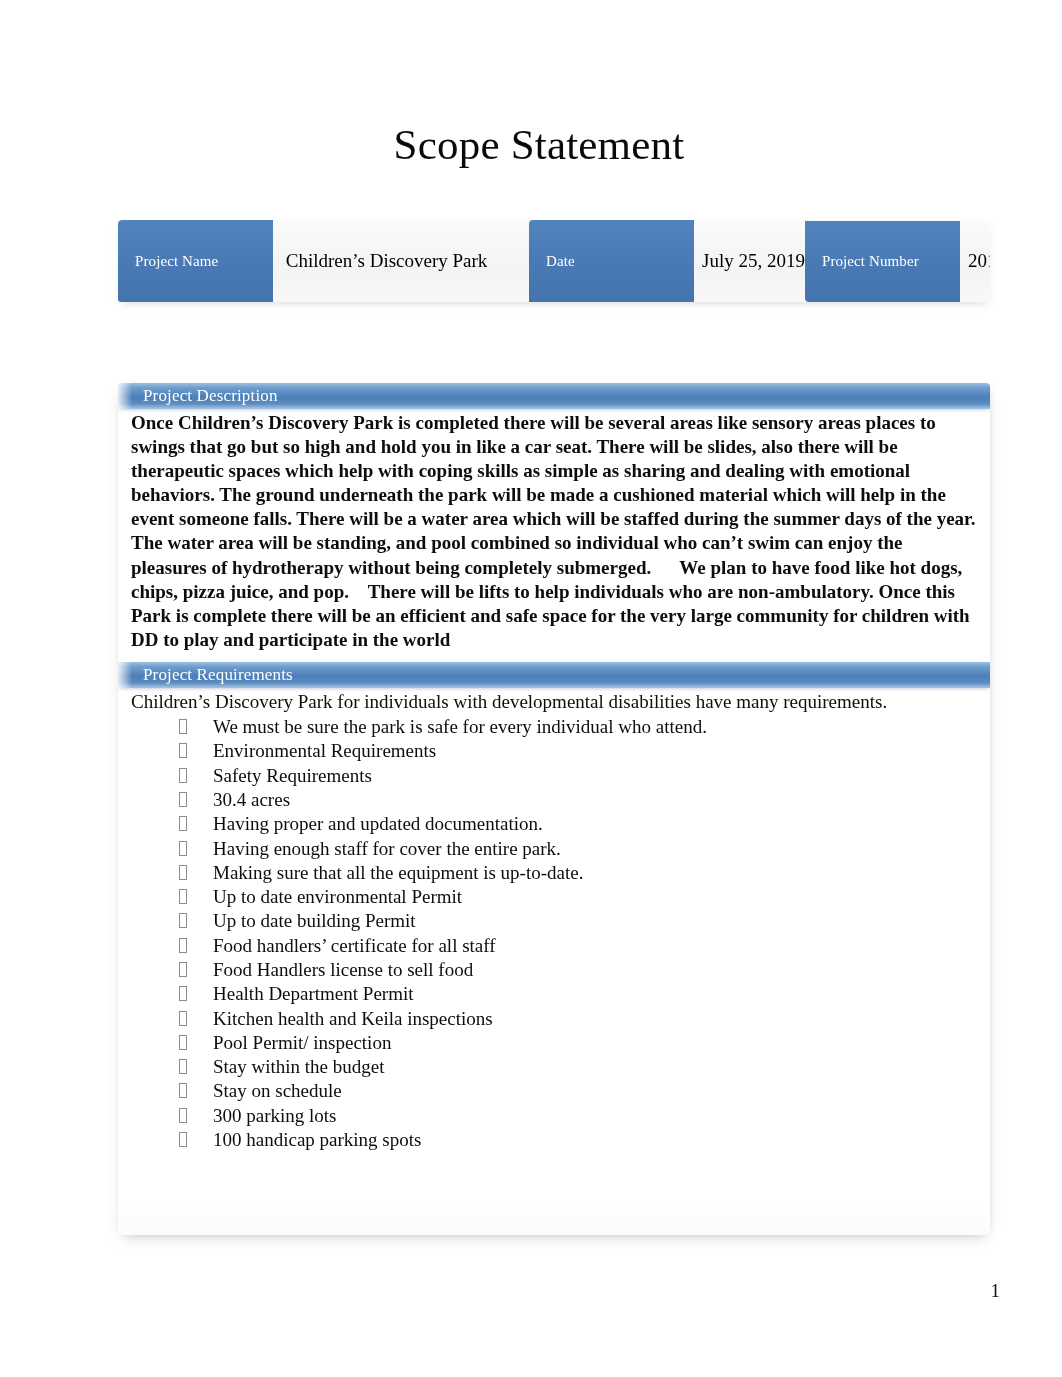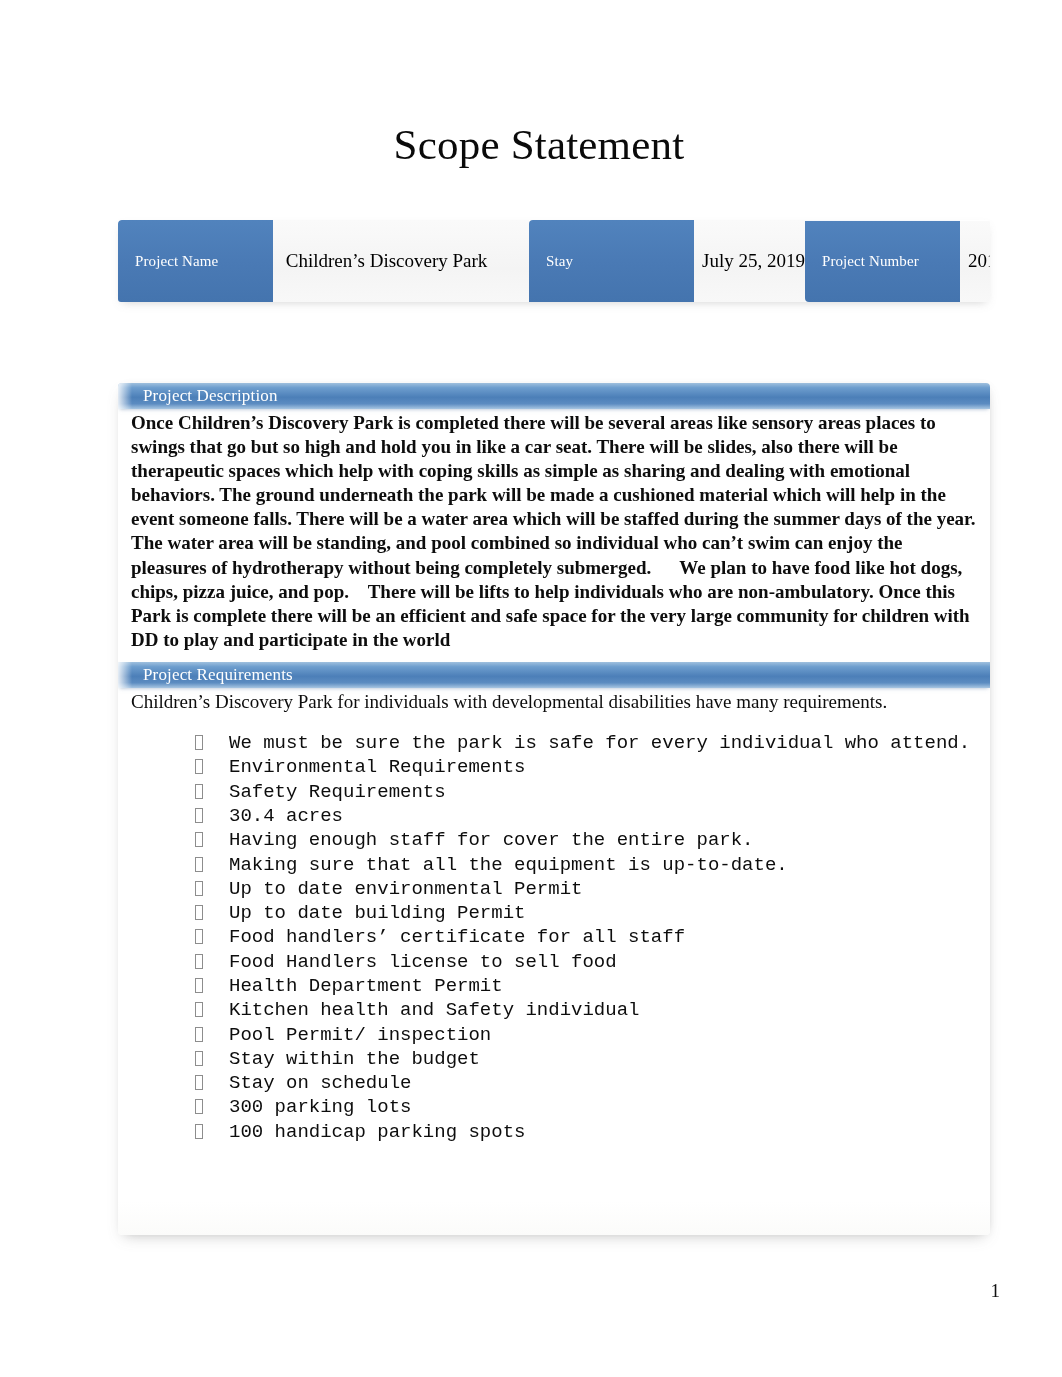"Stay" div.lbl { text: Stay -> Date }
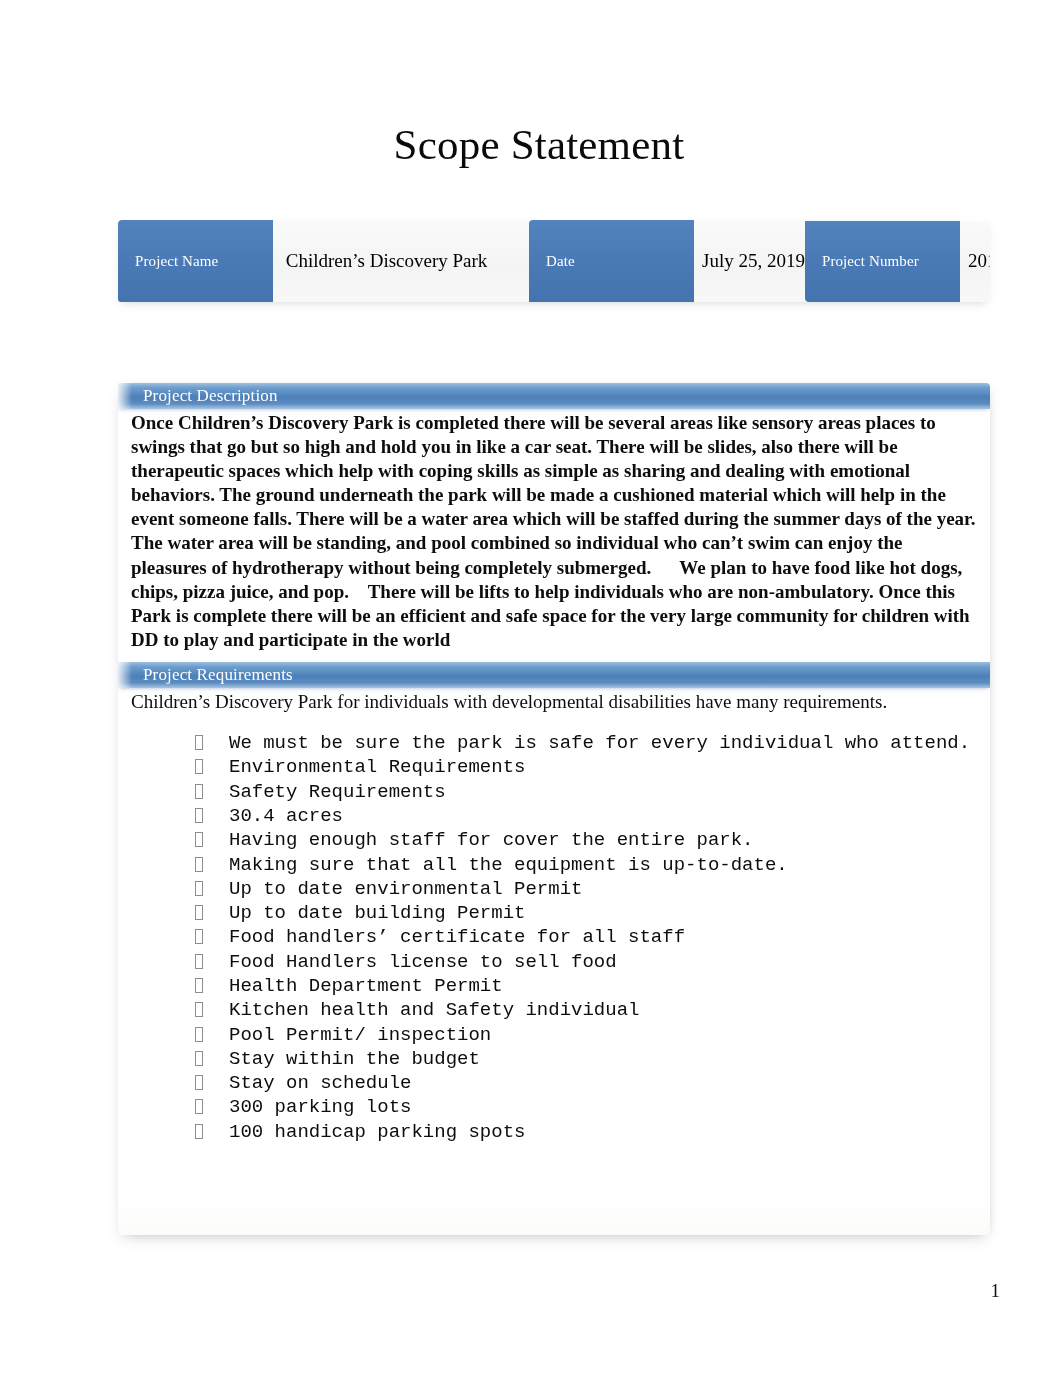"We must be sure the" ul.req-list { font-family: Liberation Mono, monospace -> none; margin: 17px -> 1px }
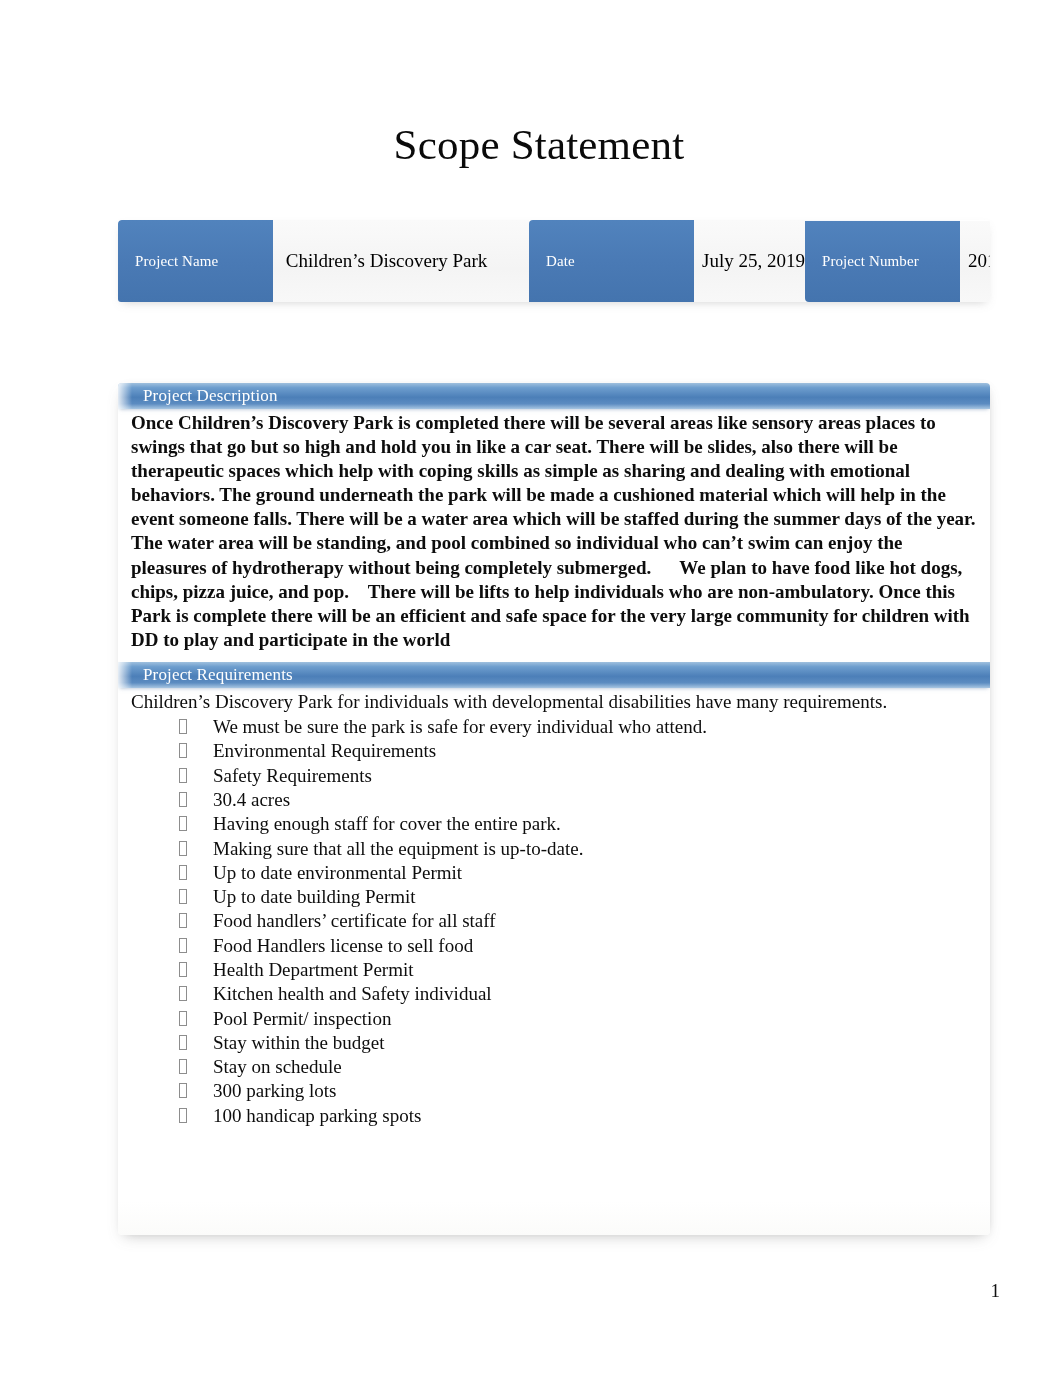"Having proper and updated documentation." li { html: none -> <li> <span></span> <span>Having proper and updated documentation.</span> </li> }
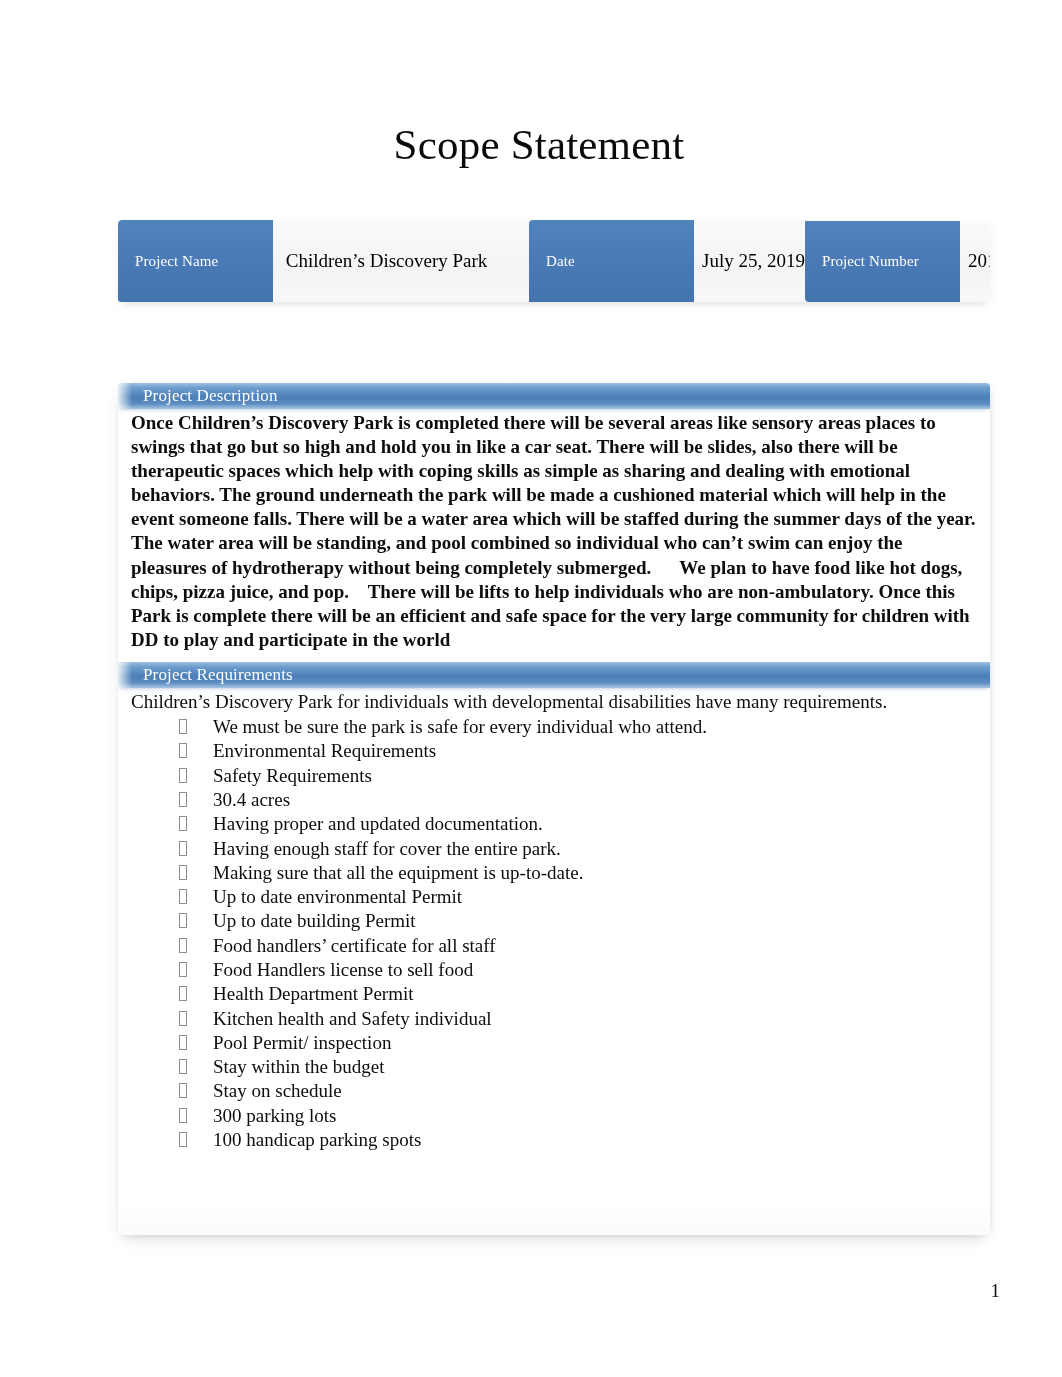"Kitchen health and Safety individual" span.li-text { text: Safety individual -> Keila inspections }
